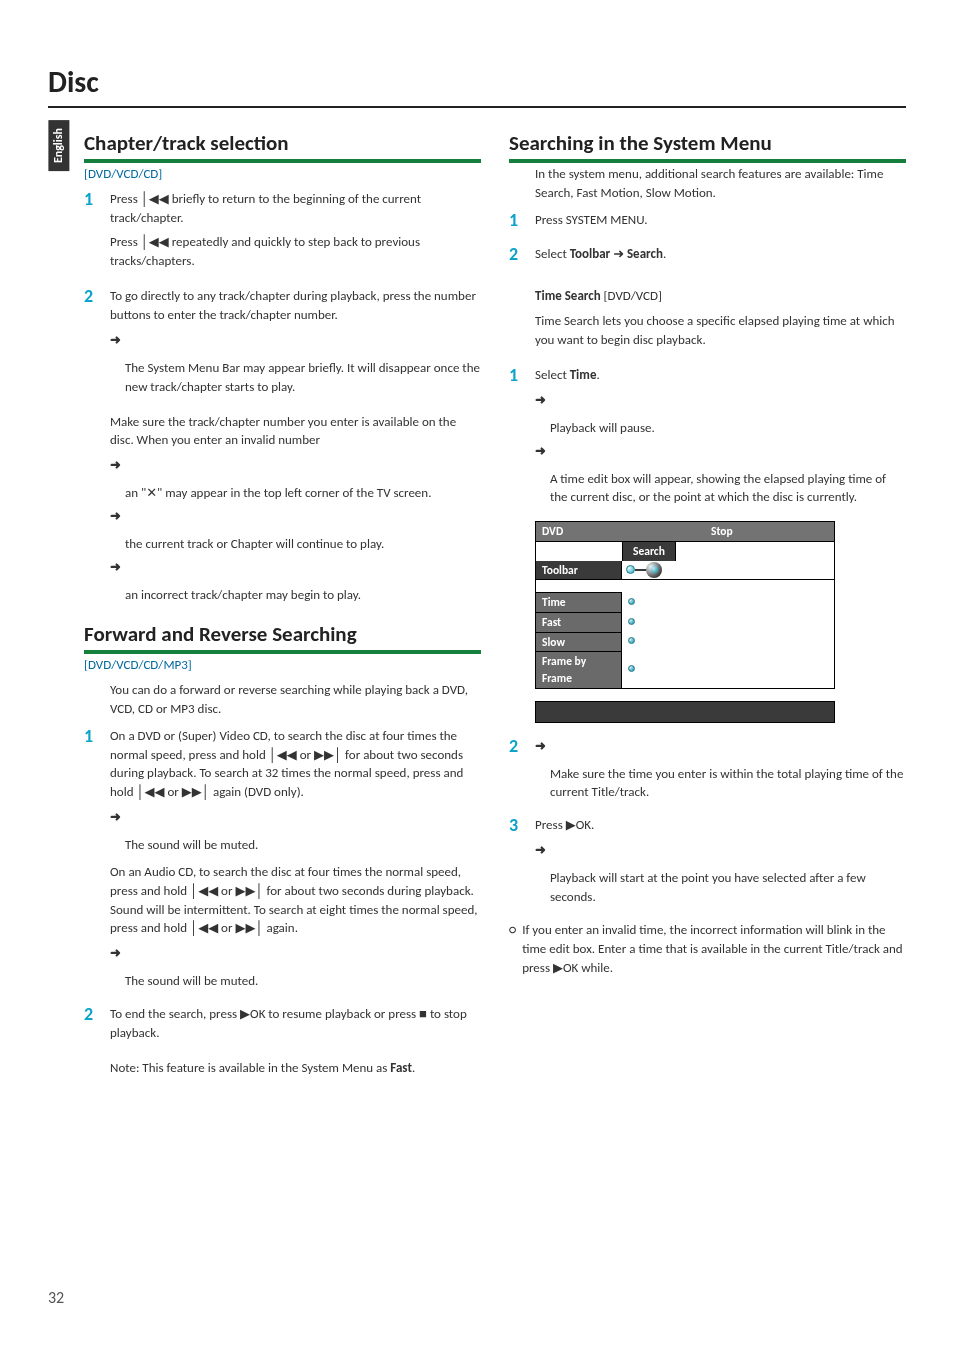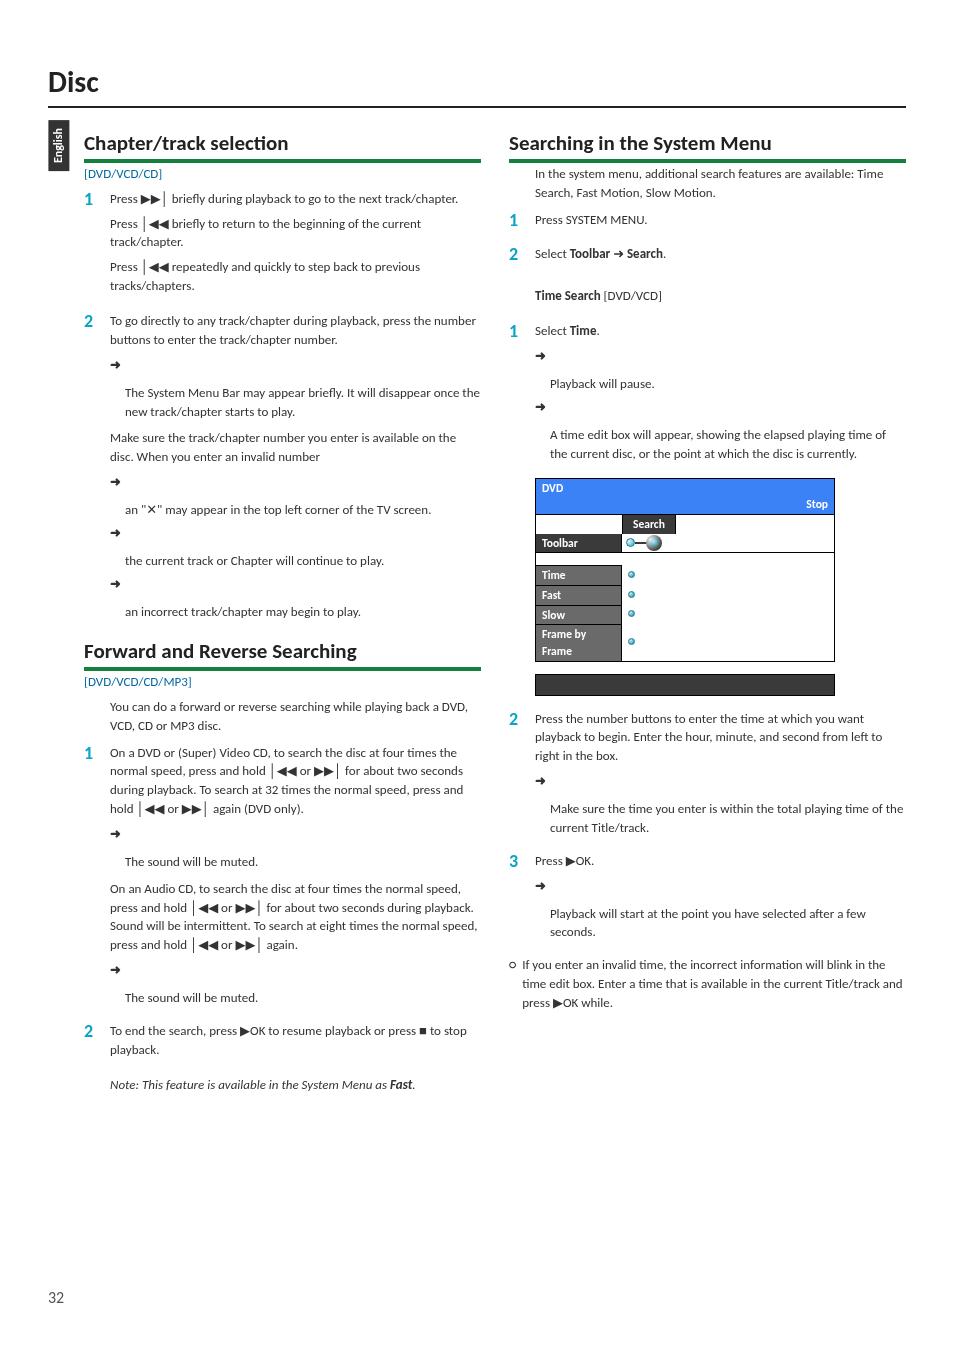"Press ▶▶│ briefly during playback" p { html: <p> <span>Press </span><span>▶▶│</span><span> briefly during playback to go to the next track/chapter.</span> </p> -> none }
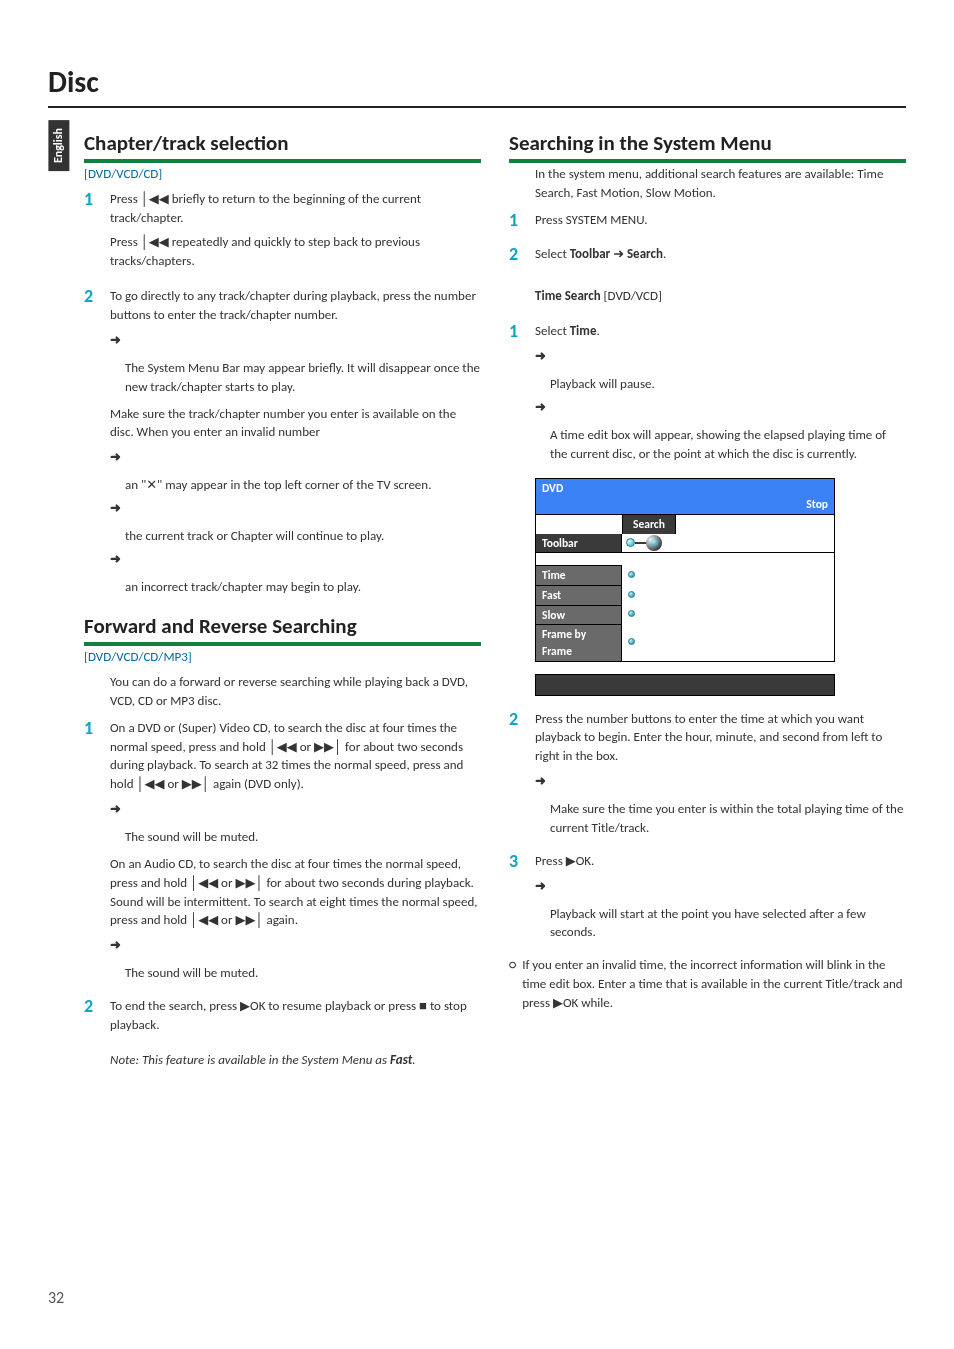"Time Search lets you choose" p { html: none -> <p>Time Search lets you choose a specific elapsed playing time at which you want to begin disc playback.</p> }
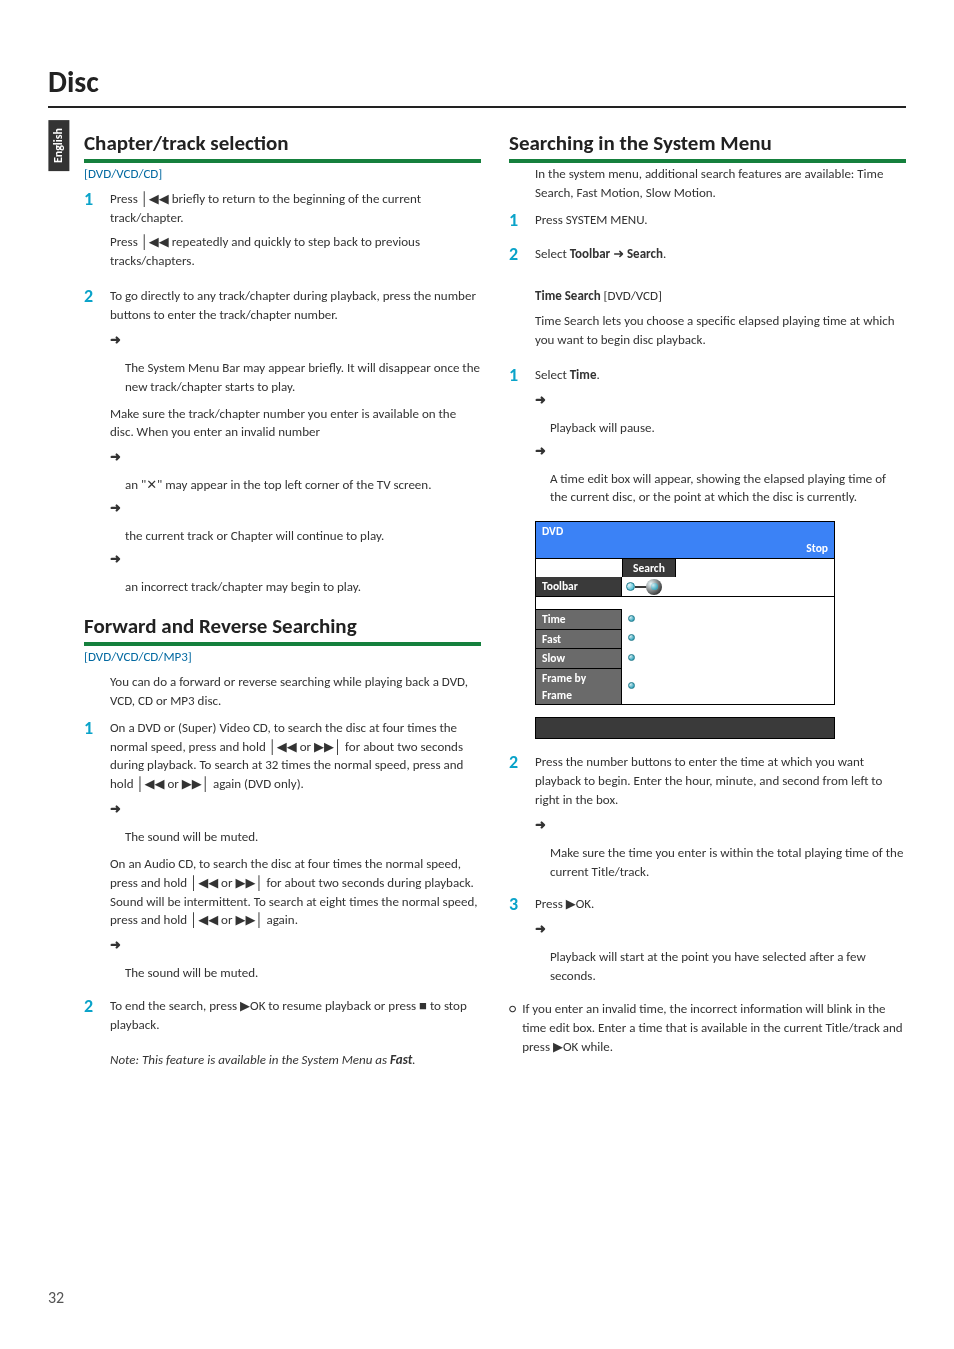"Make sure the track/chapter number" p { margin-top: 8px -> 16px }
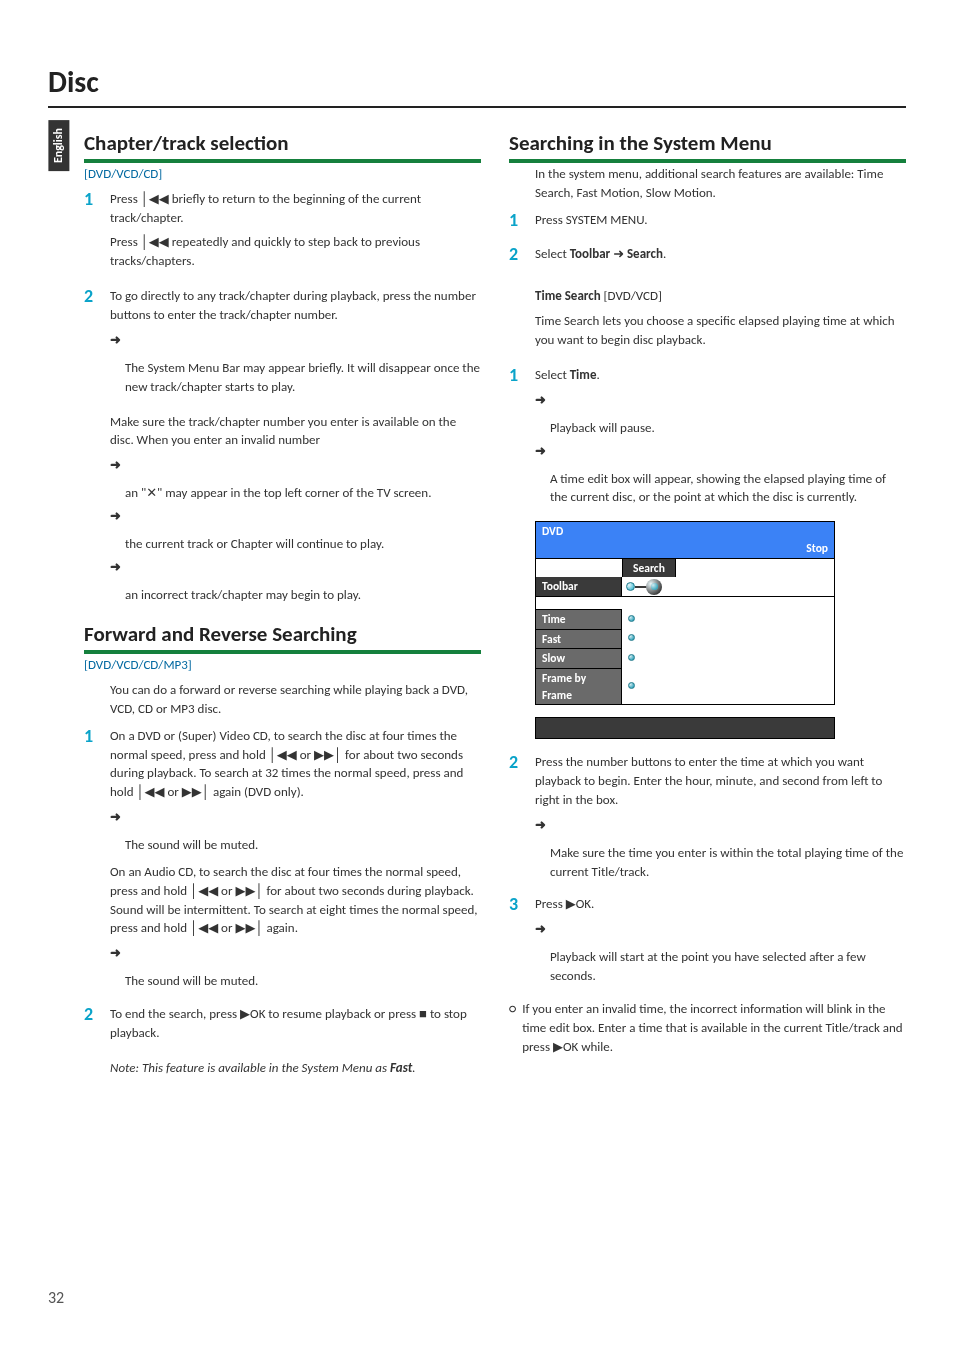"DVD" .menu-box .dvd-row { background: #3b82f6 -> #737373; flex-direction: column -> none }
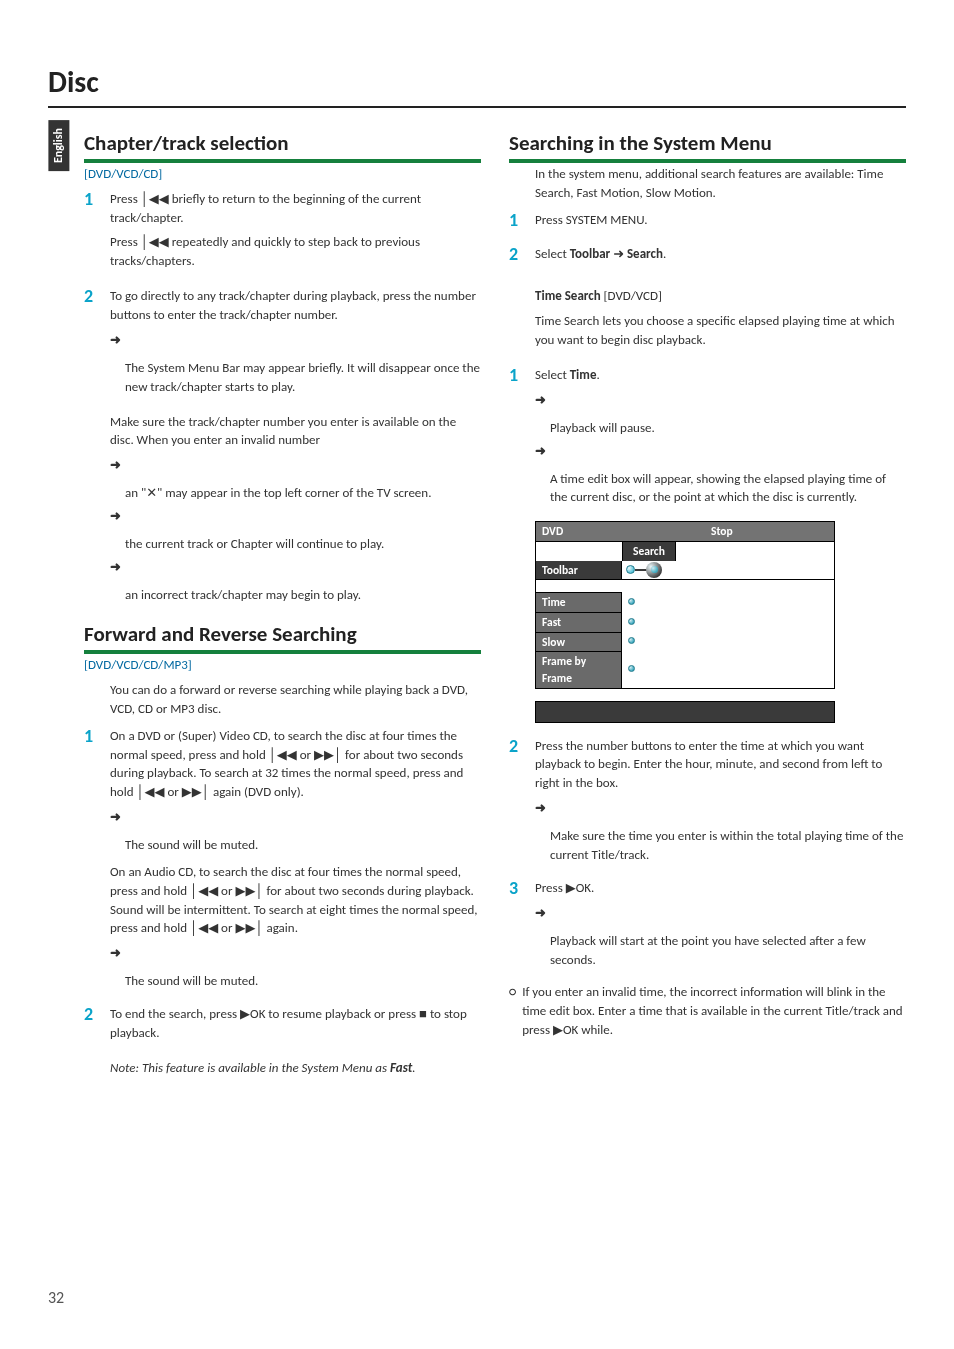"Press the number buttons to" p { html: <p>Press the number buttons to enter the time at which you want playback to begin. Enter the hour, minute, and second from left to right in the box.</p> -> none }
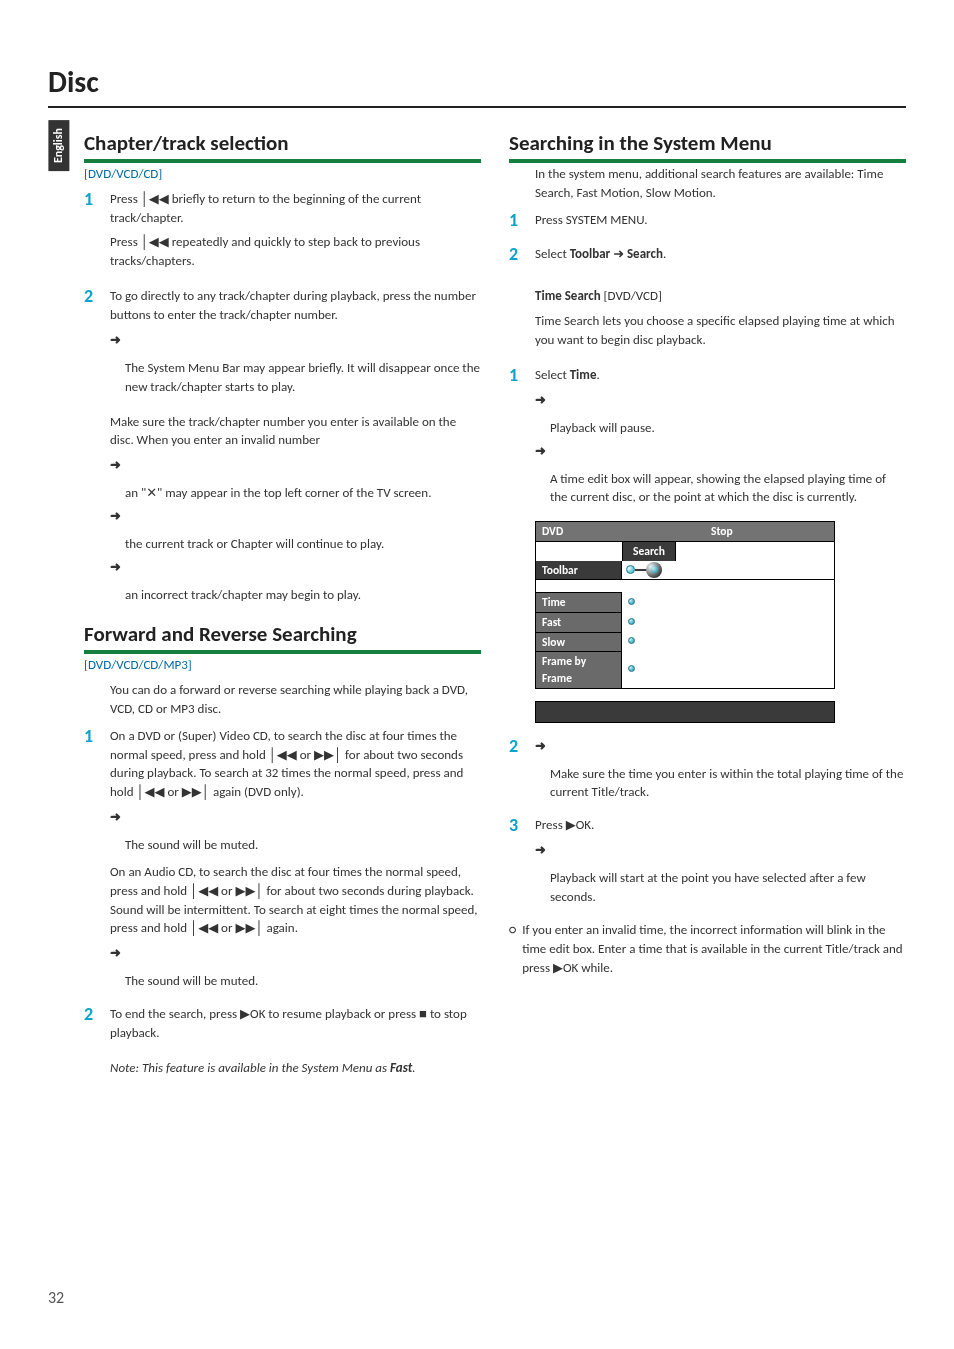"Note: This feature is available" .note { font-style: italic -> none }
